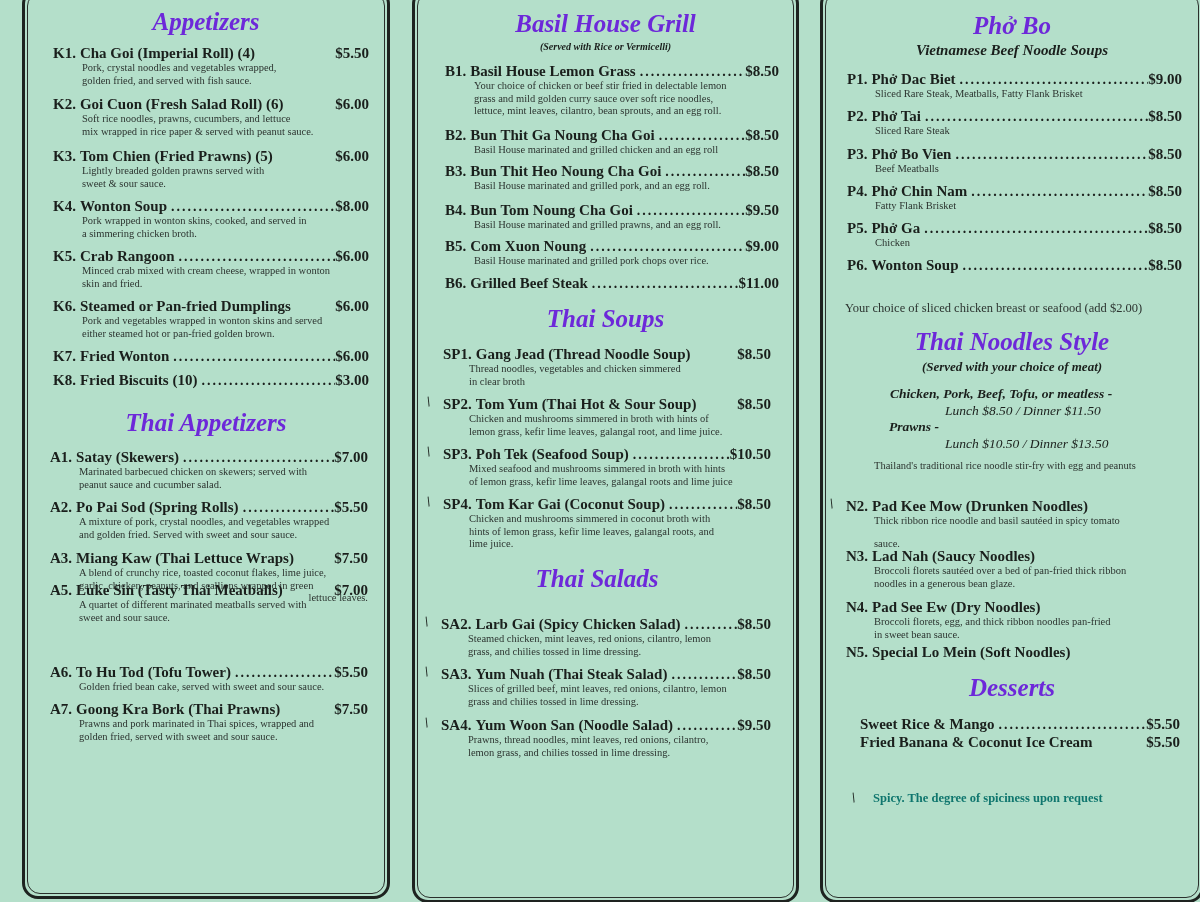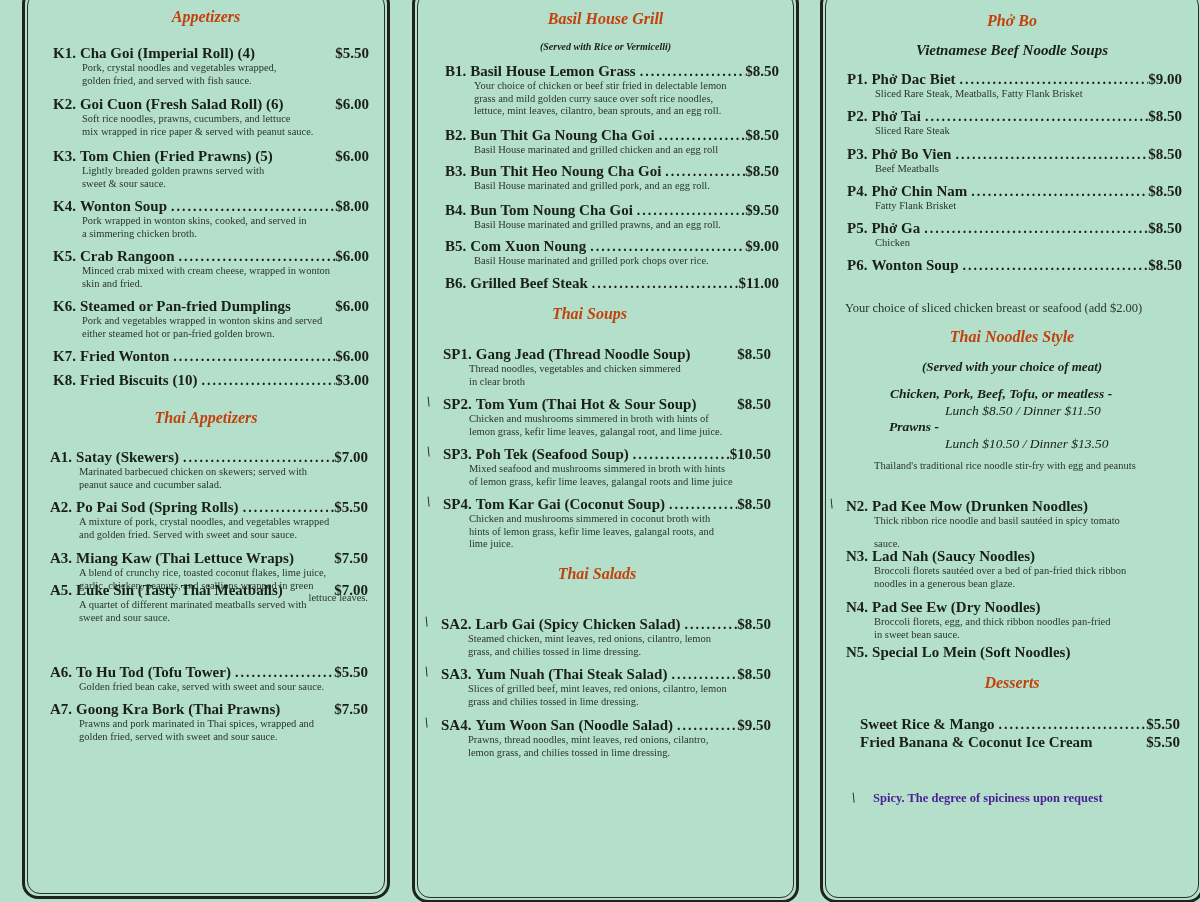"Appetizers" .h1 { color: #c2410c -> #6d28d9; font-size: 16px -> 25px }
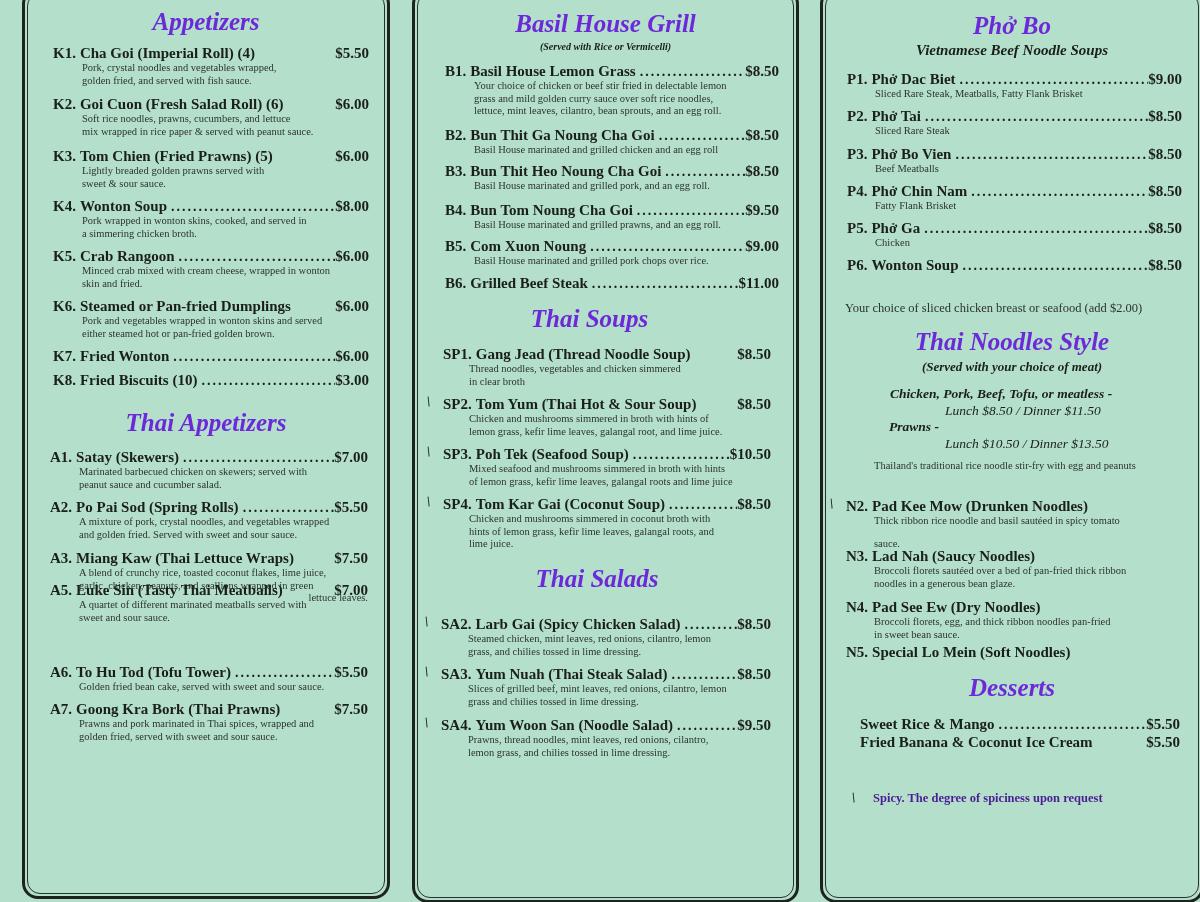"Thai Soups" div.h1 { left: 412px -> 428px }
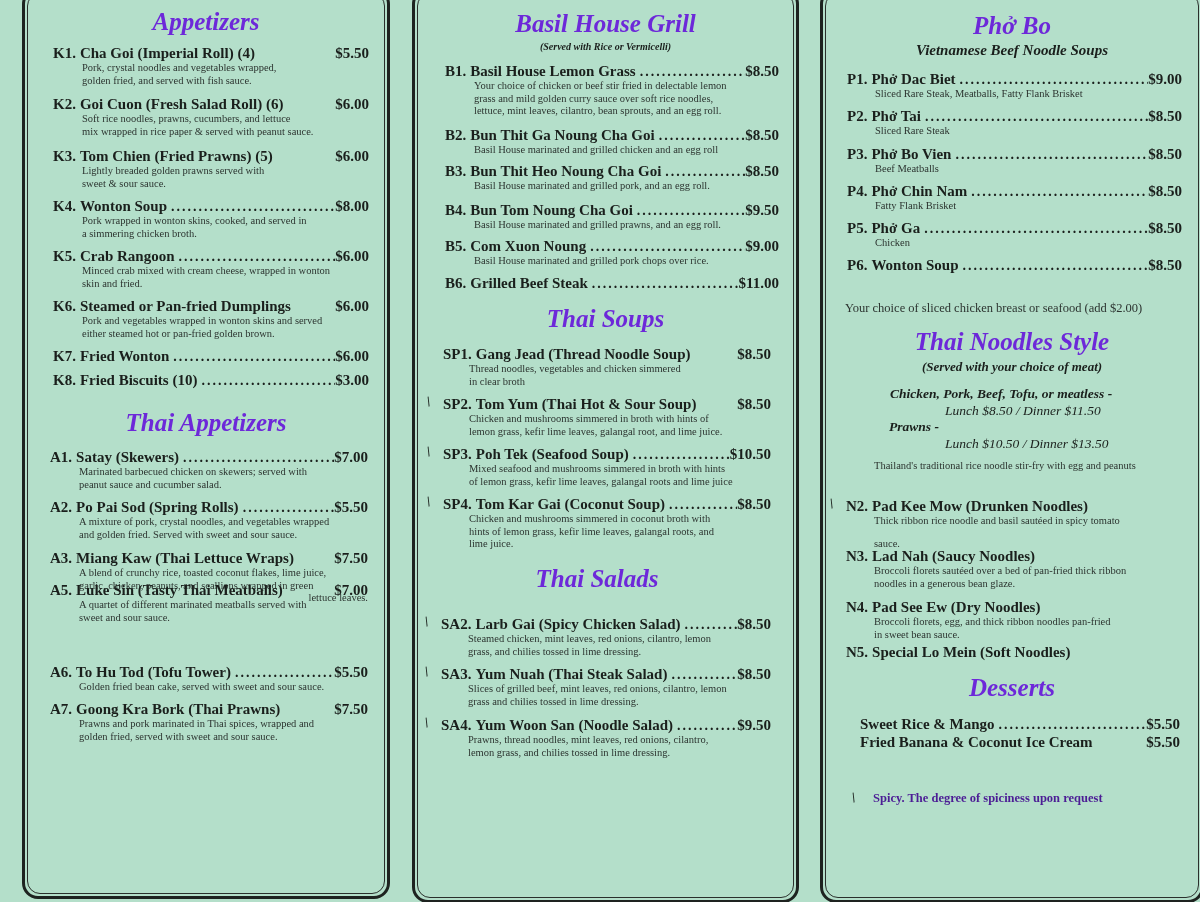"Spicy. The degree of spiciness" div.note { color: #4c1d95 -> #0f766e }
